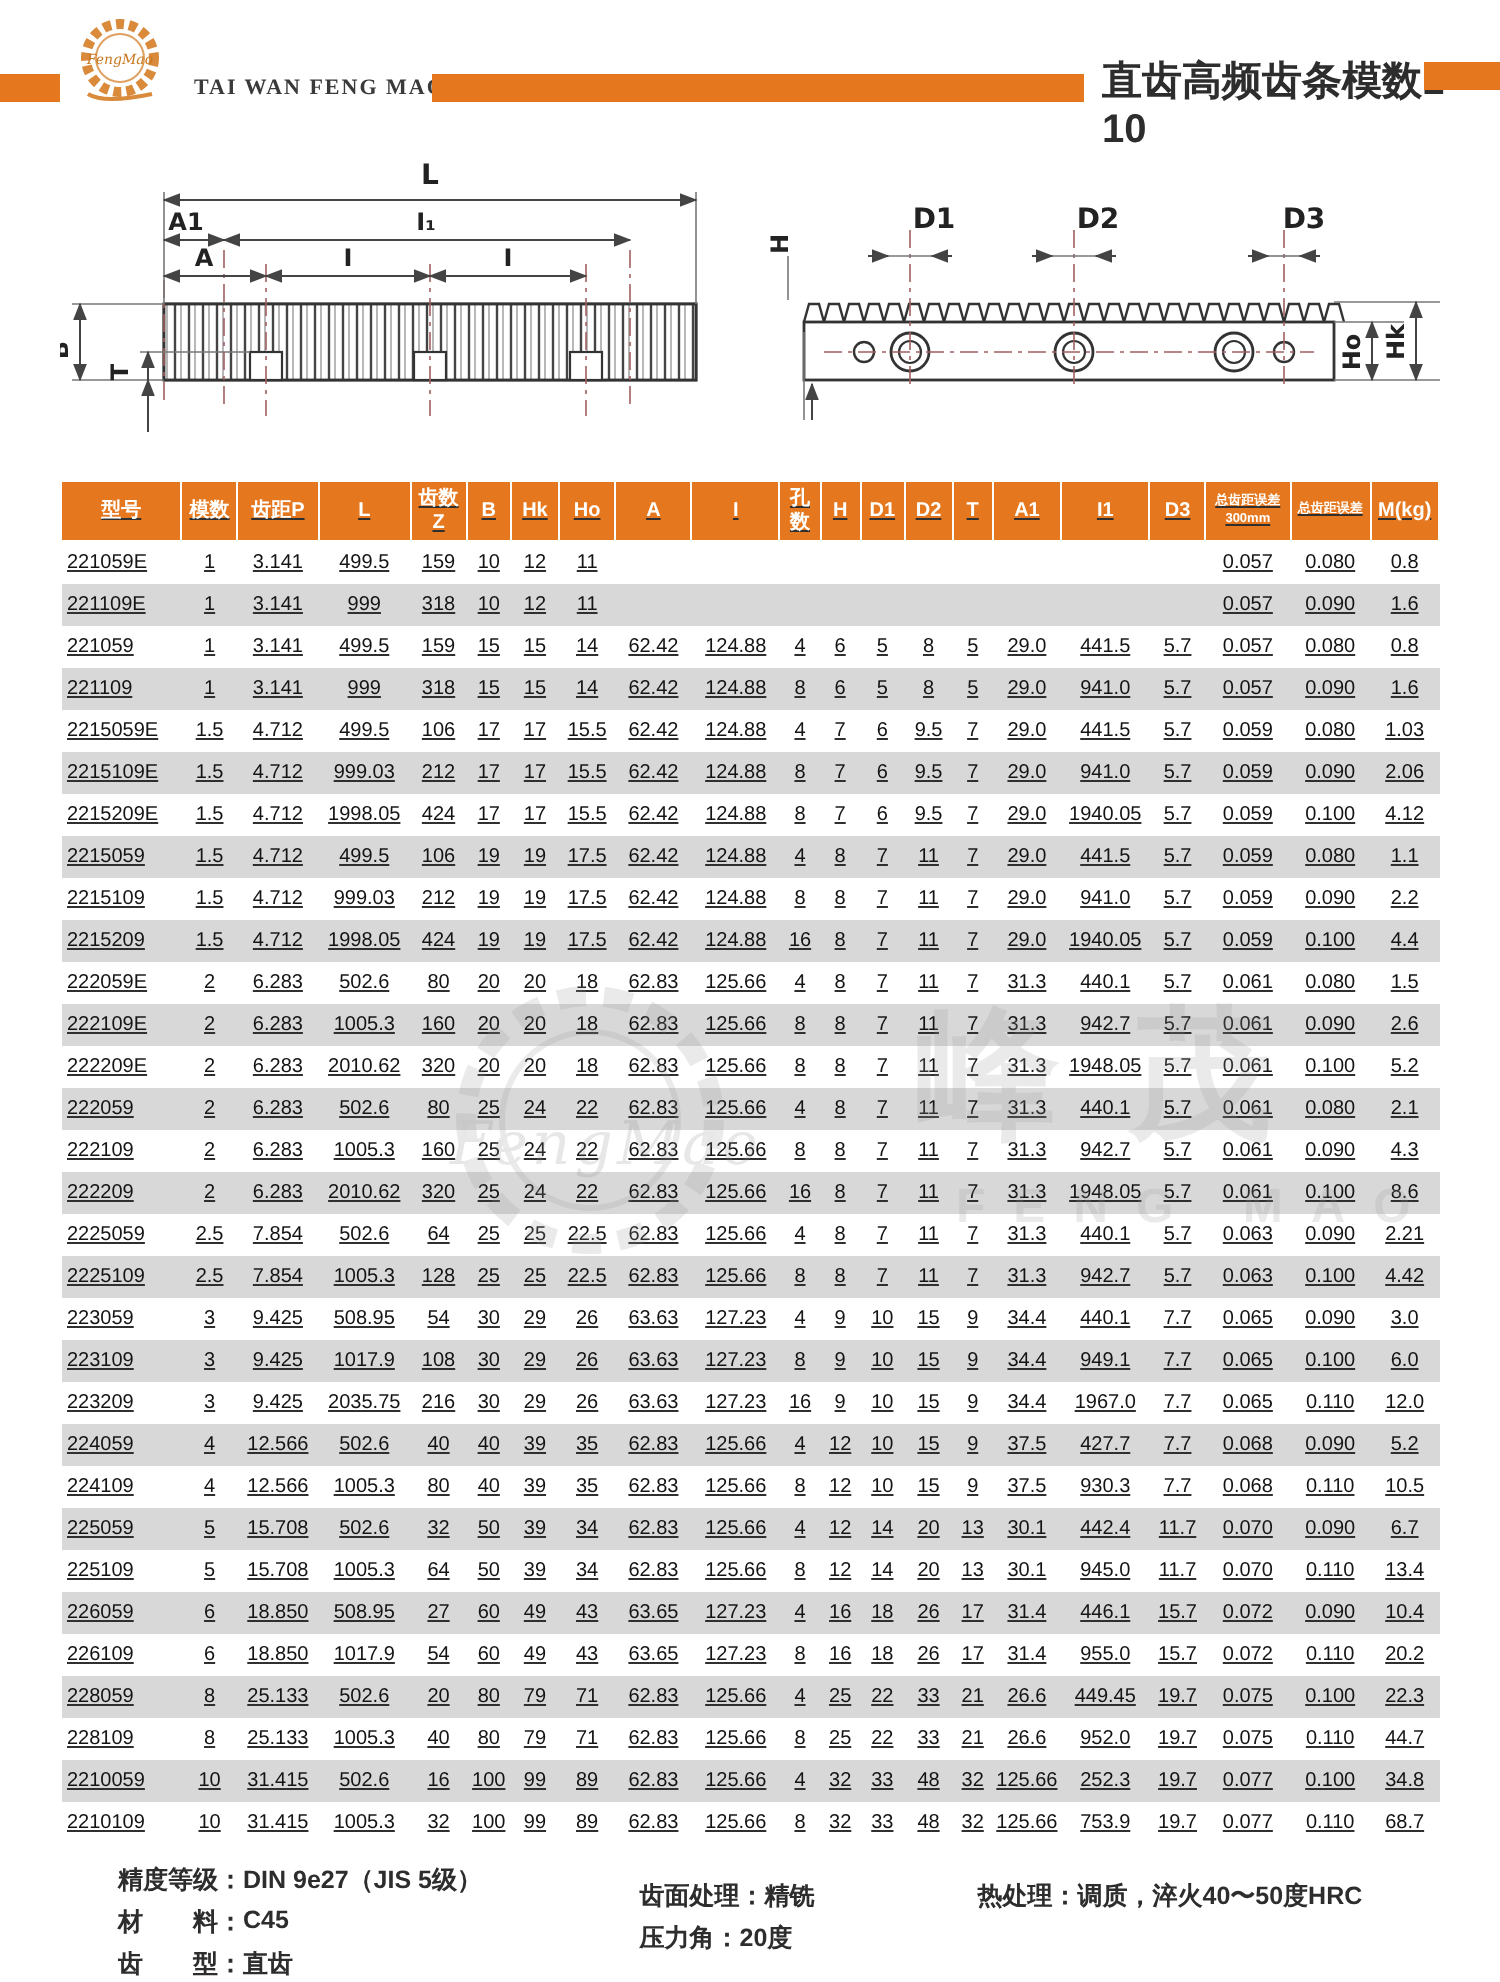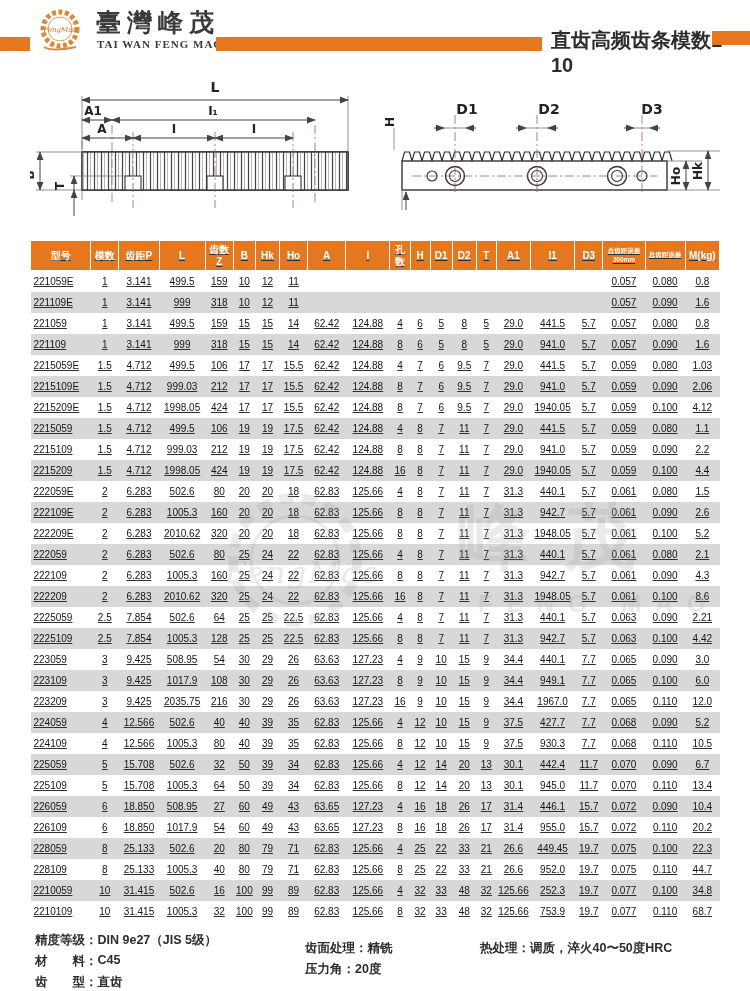"臺灣峰茂" div.logo-cn { html: <div>臺灣峰茂</div> -> none }
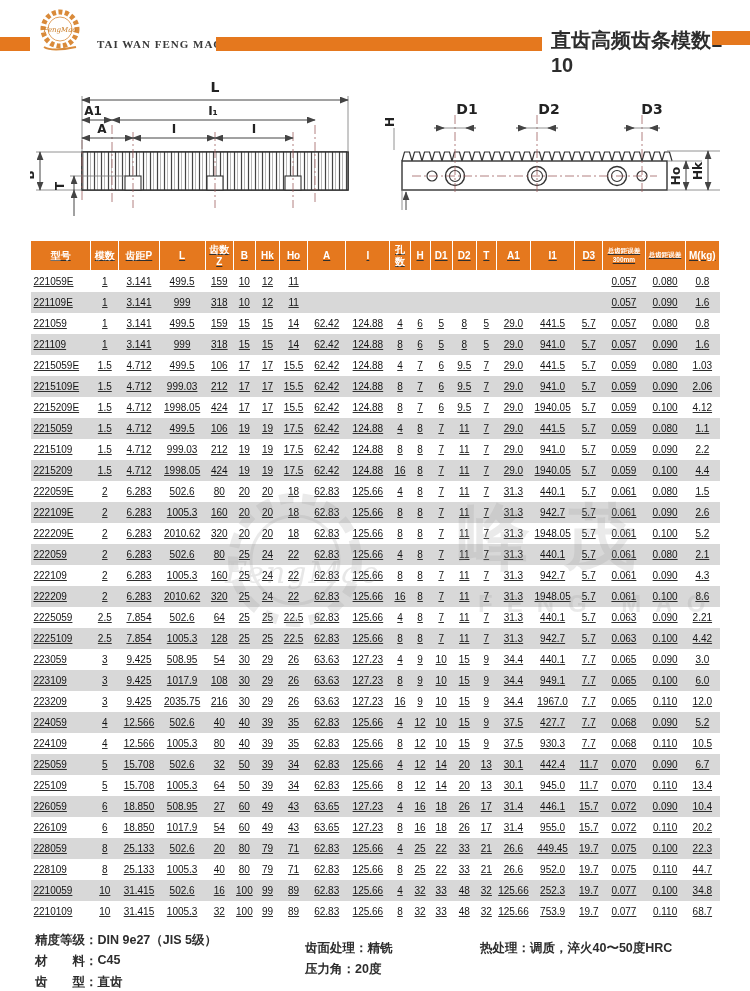"精度等级：" .fcol.c1 { margin-left: none -> 24px }
